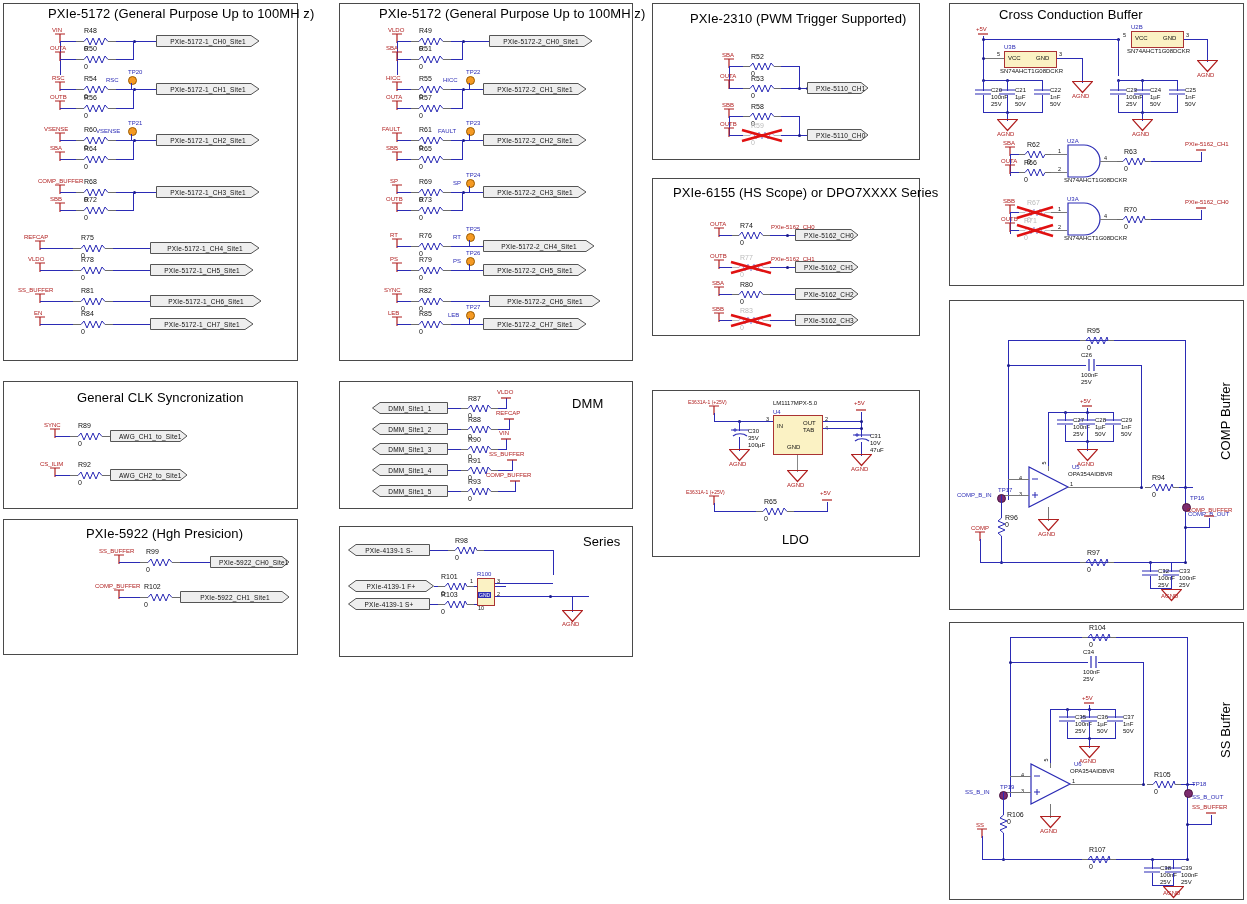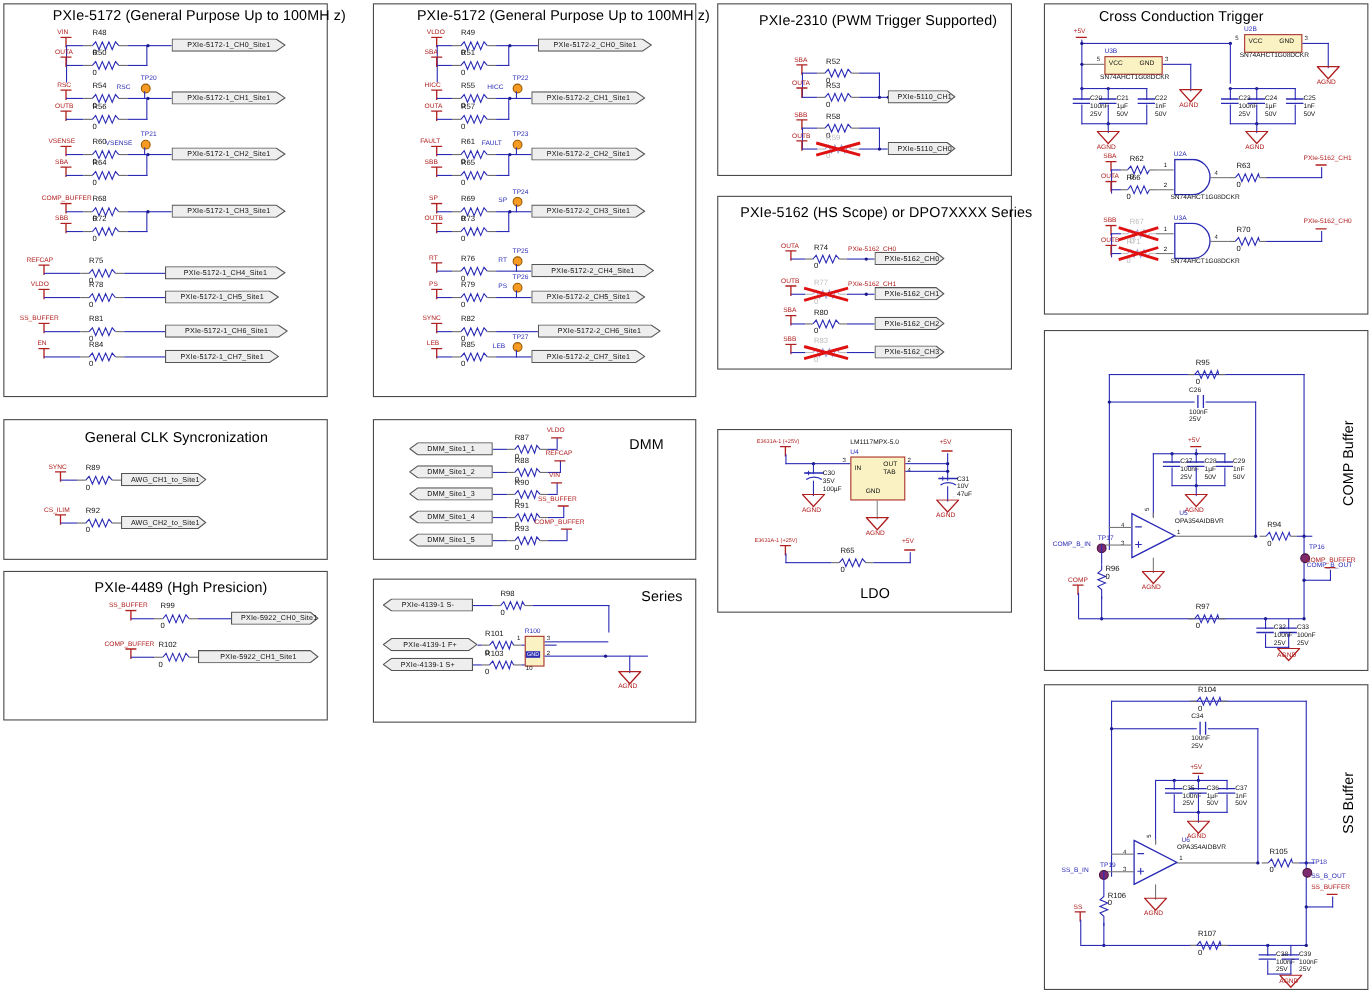"Cross Conduction Trigger" div.blk-title { text: Trigger -> Buffer }
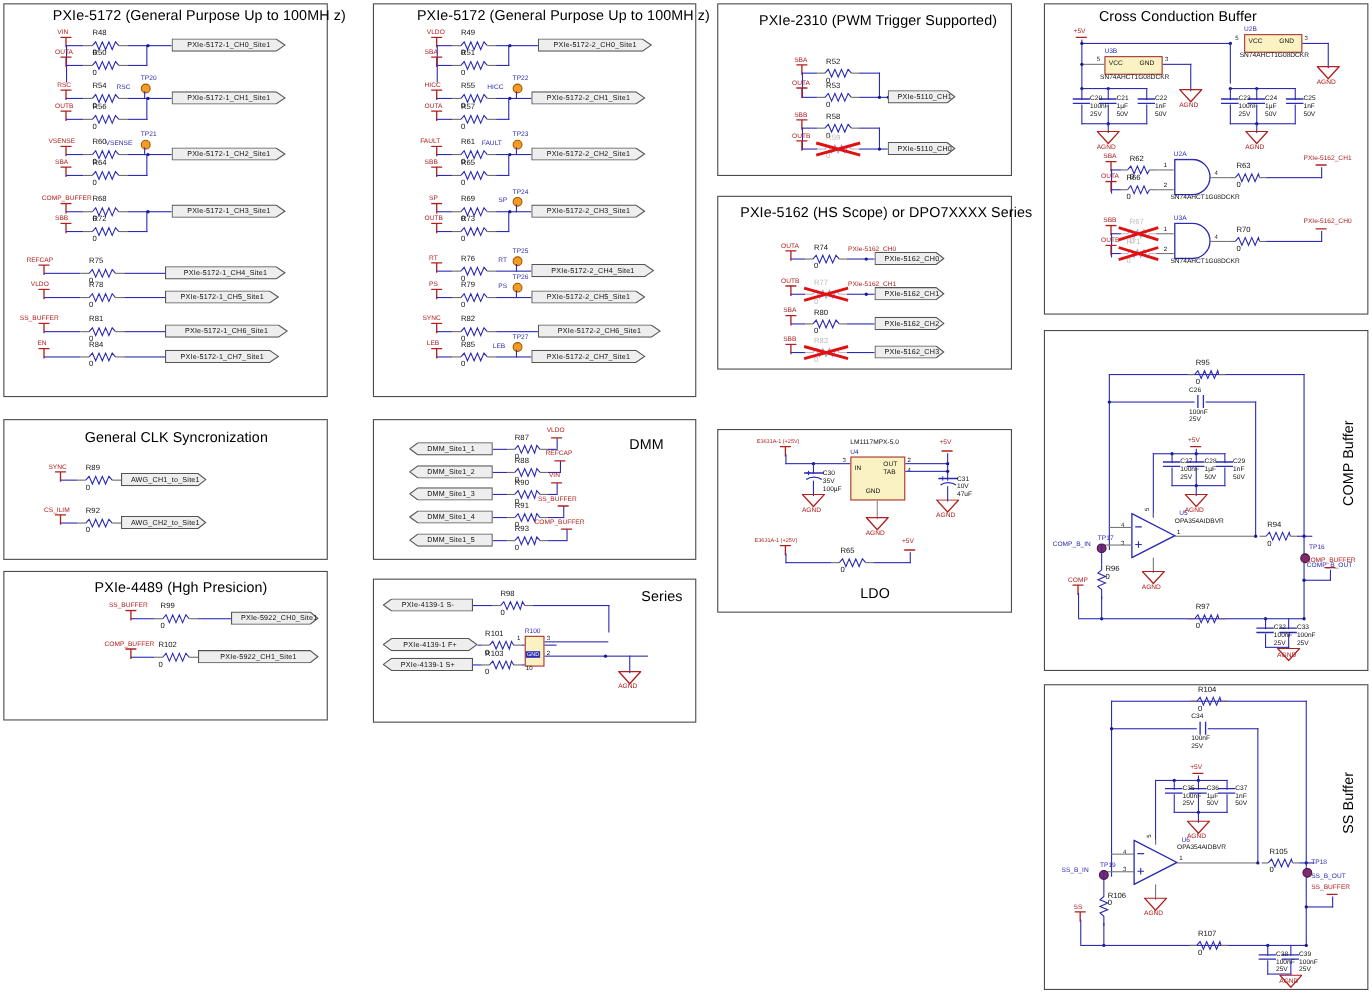"PXIe-5162 (HS Scope) or DPO7XXXX" div.blk-title { text: PXIe-5162 -> PXIe-6155 }
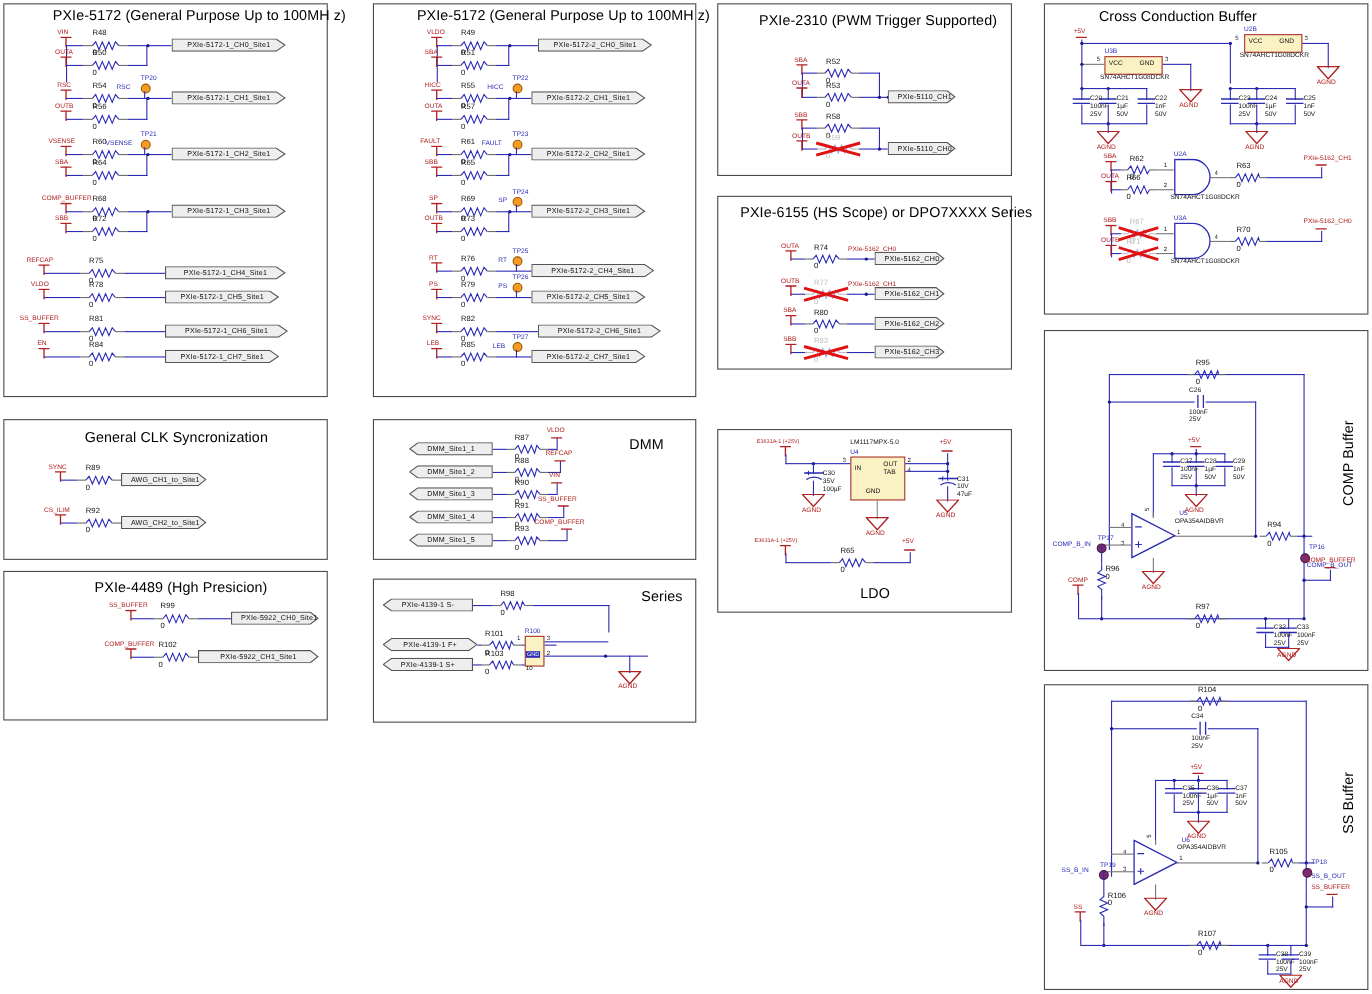"PXIe-4489 (Hgh Presicion)" div.blk-title { text: PXIe-4489 -> PXIe-5922 }
